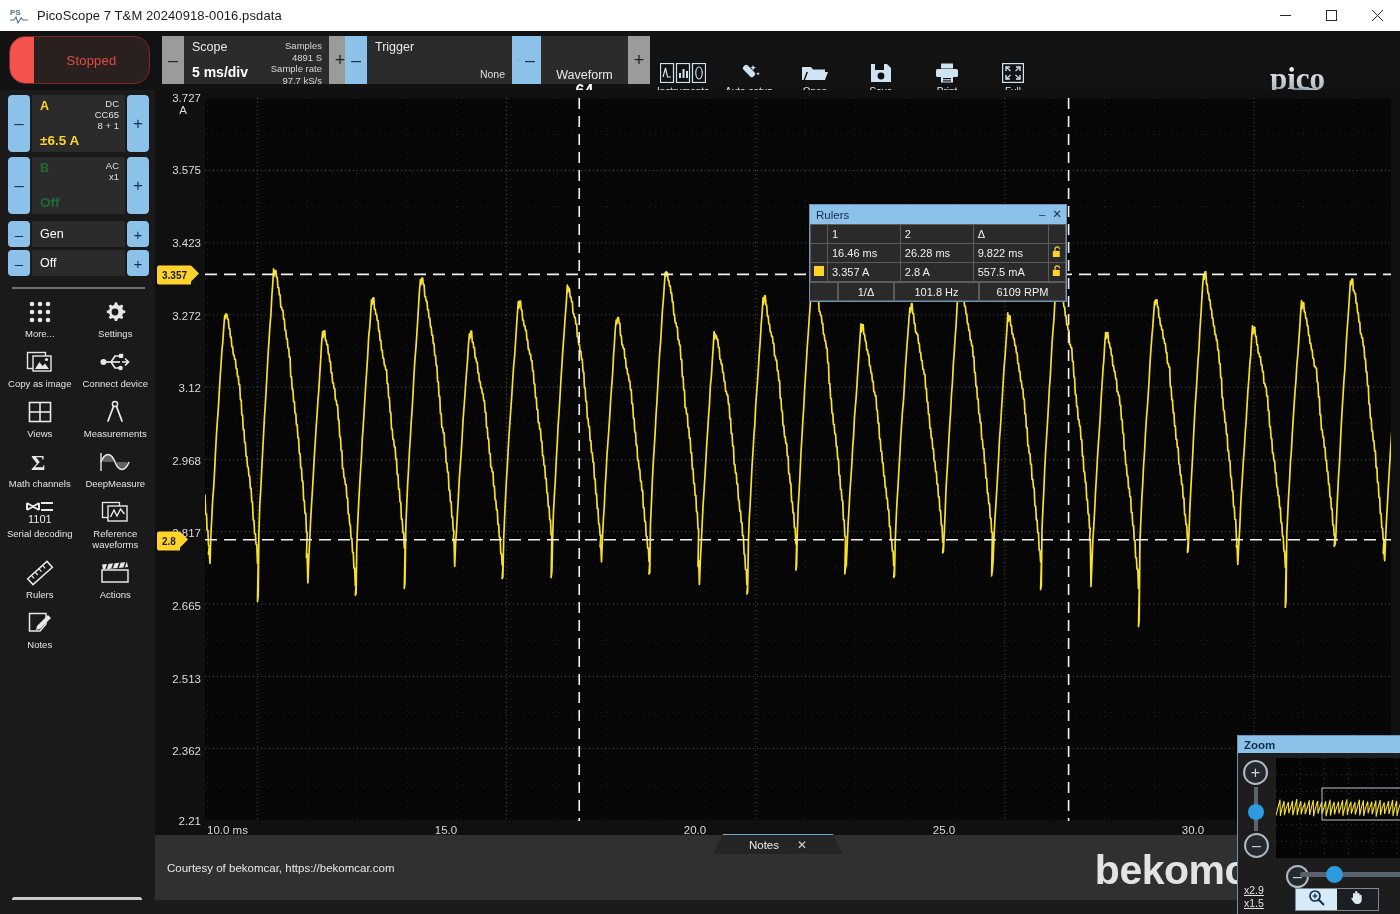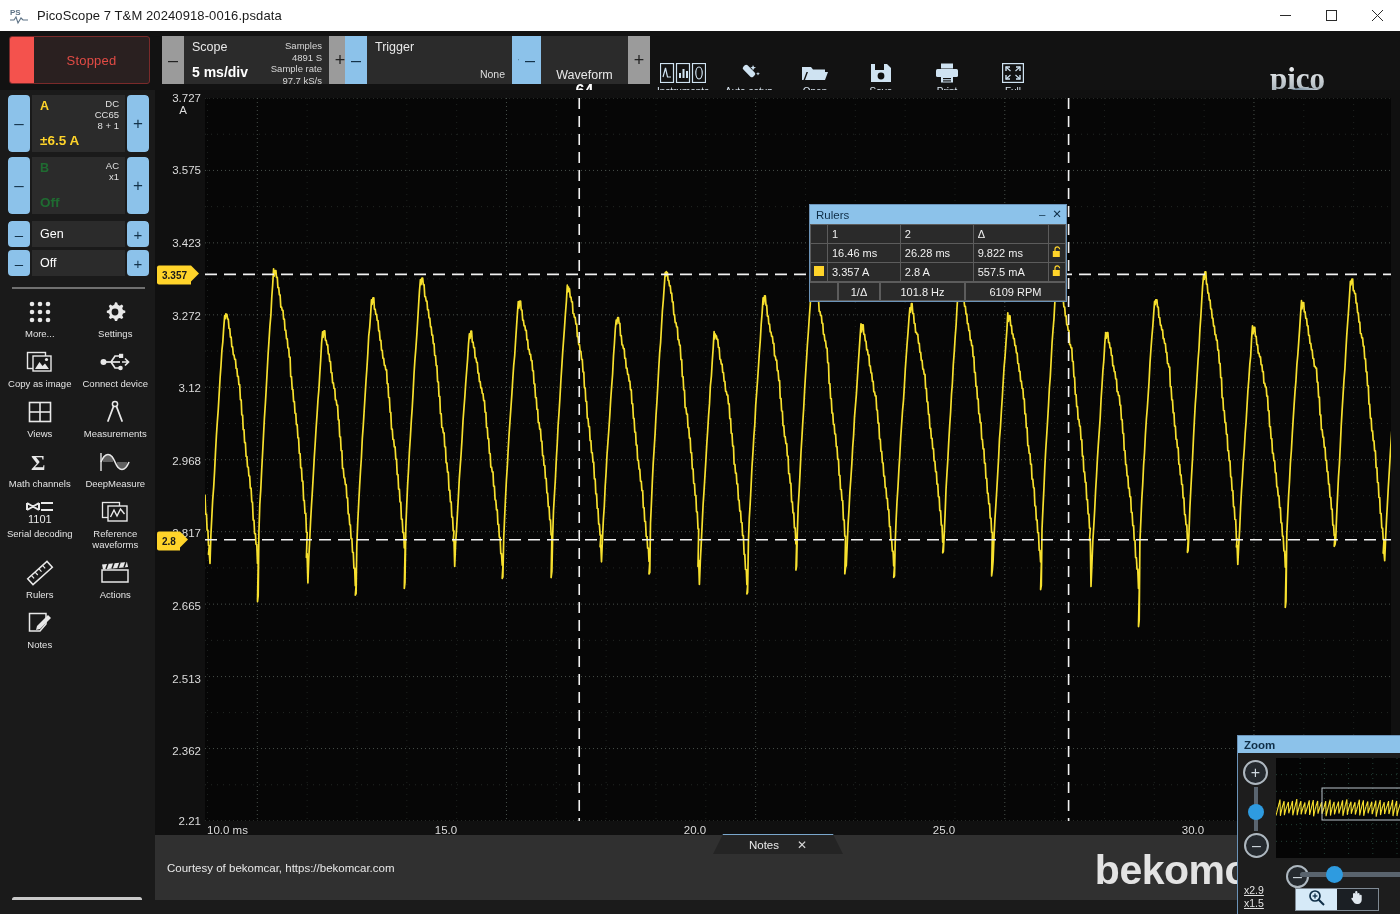"Stopped" .stopped-box { border-radius: 3px -> 16px }
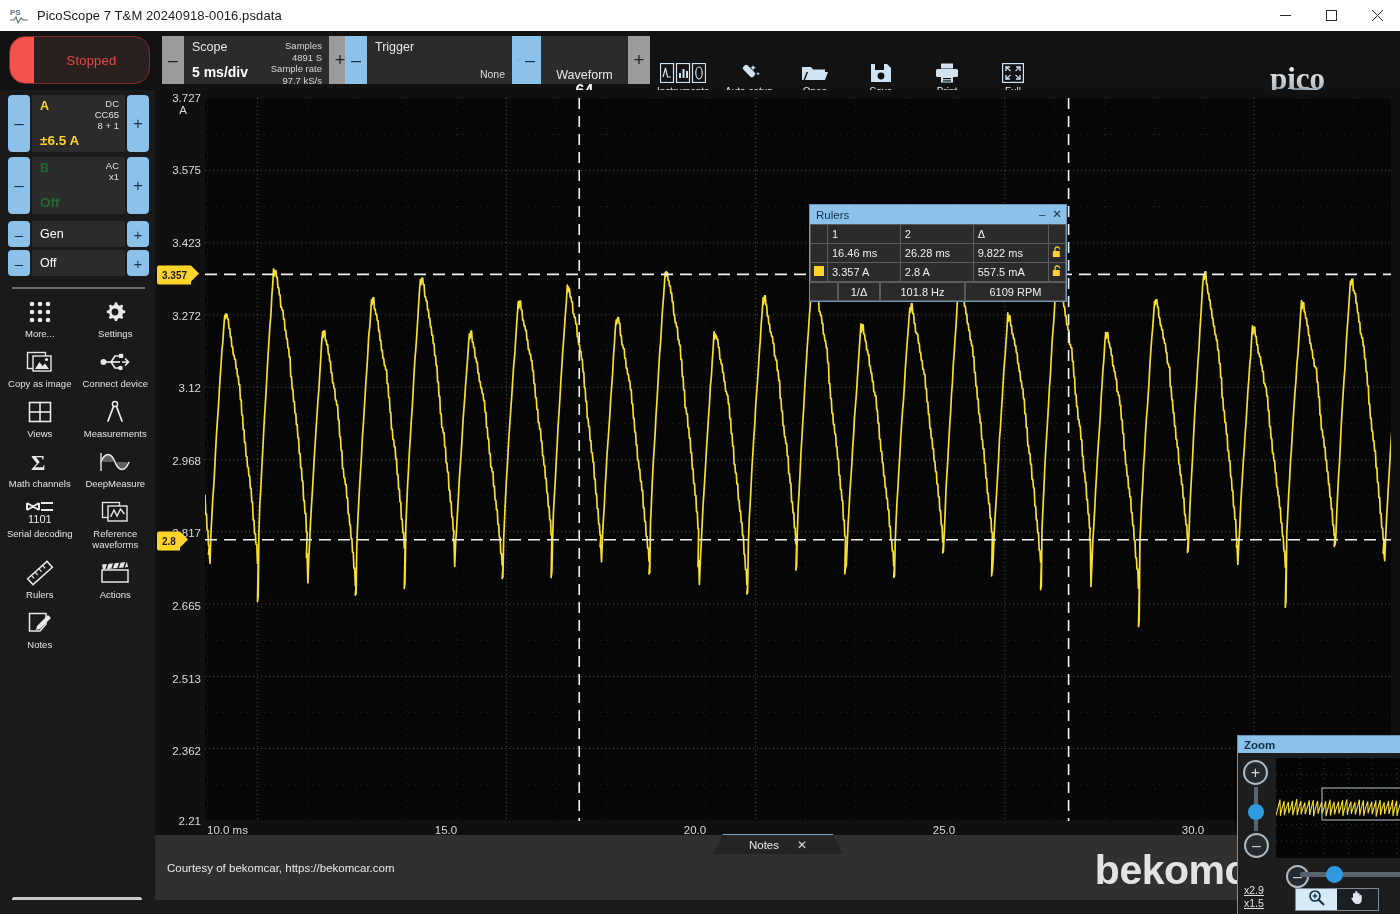"1/Δ" .rp-foot .f1 { width: 42px -> 56px }
